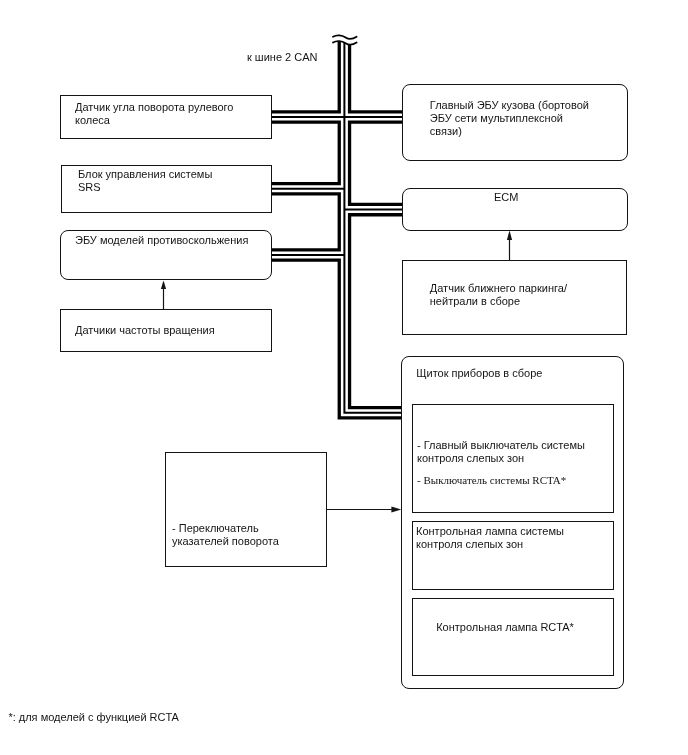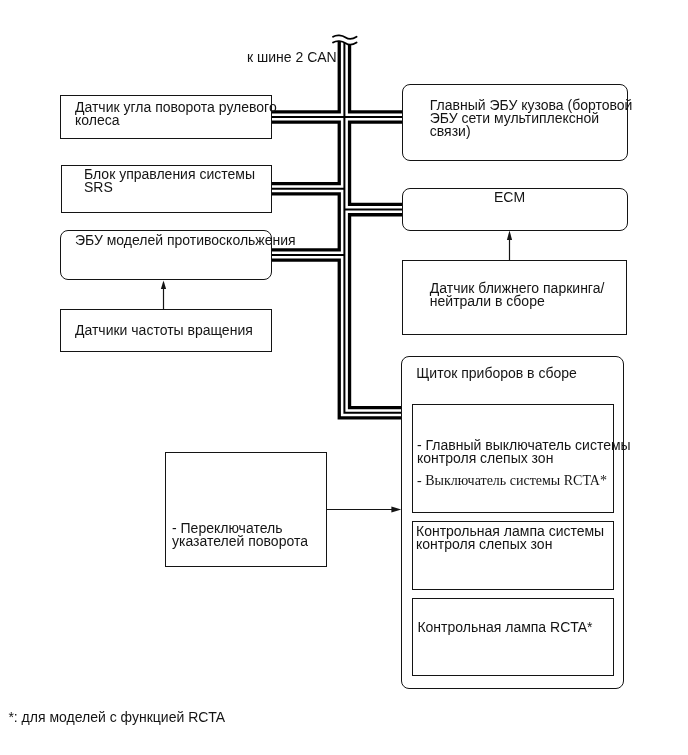"к шине 2 CAN" .txt { font-size: 14px -> 11px }
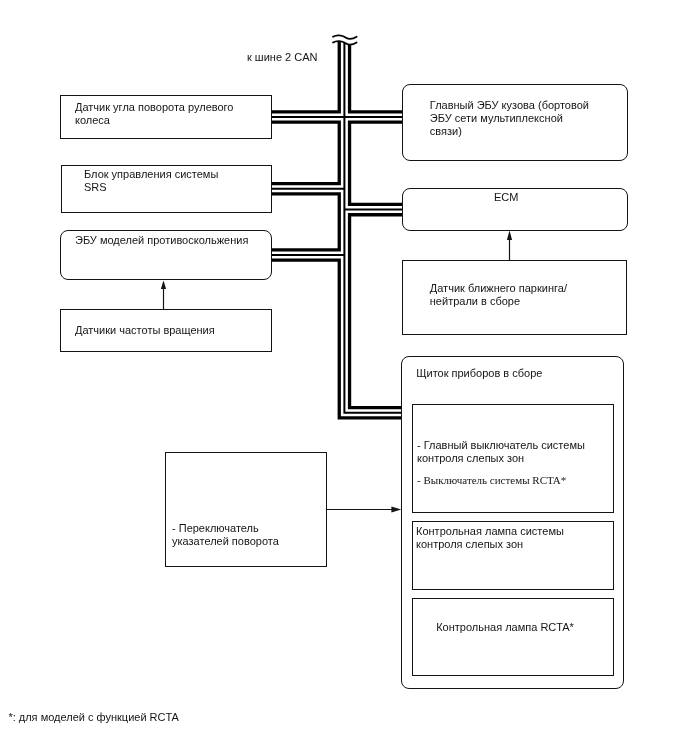"Блок управления системы" div.txt { left: 84px -> 78px }
